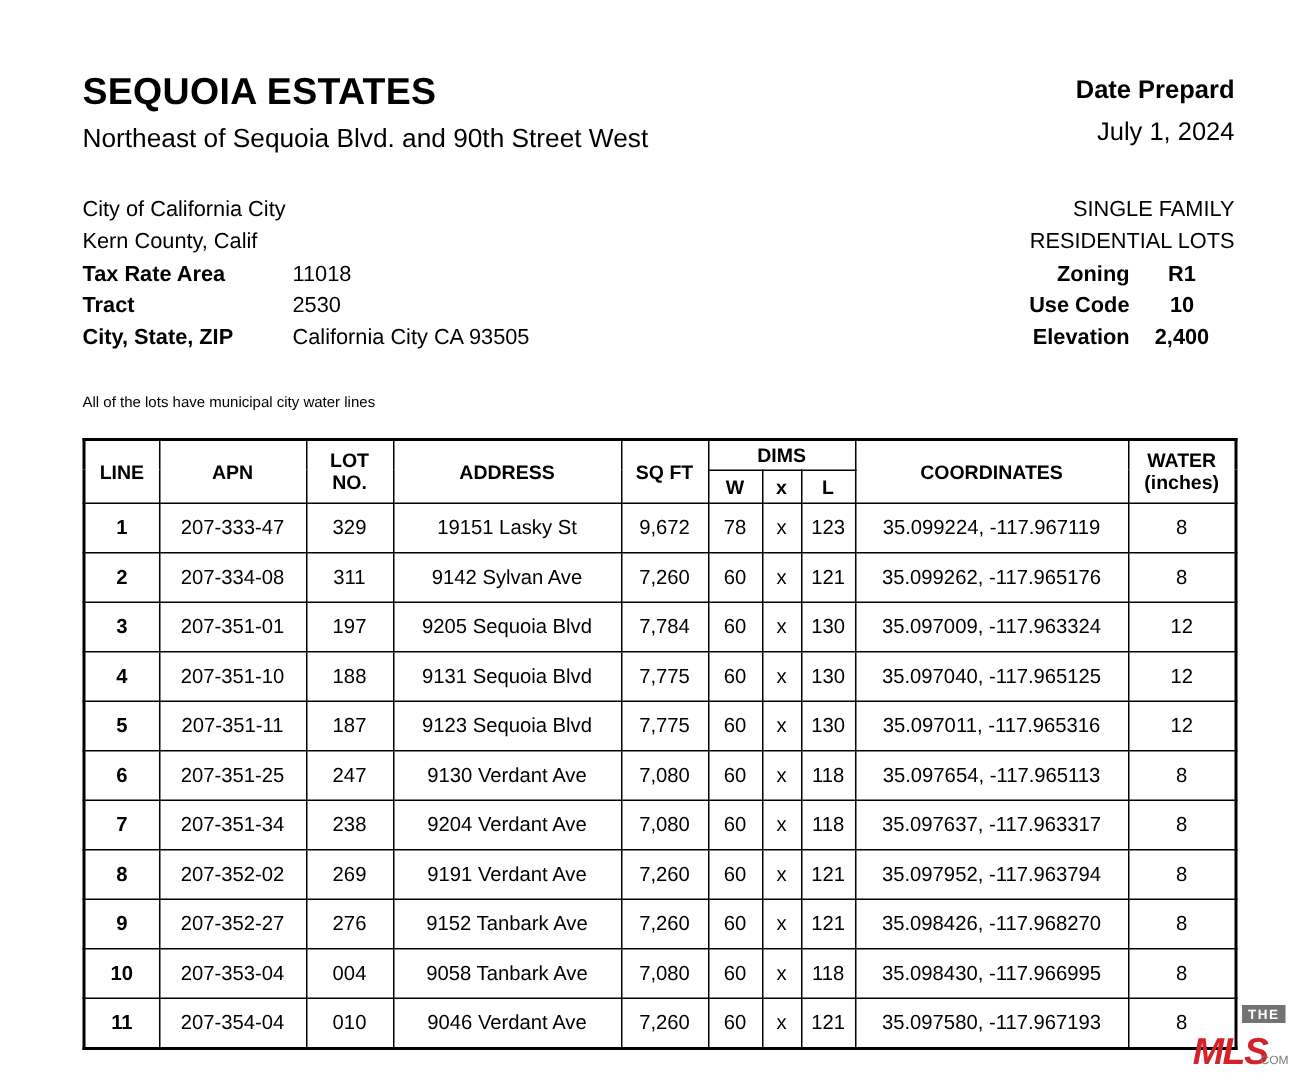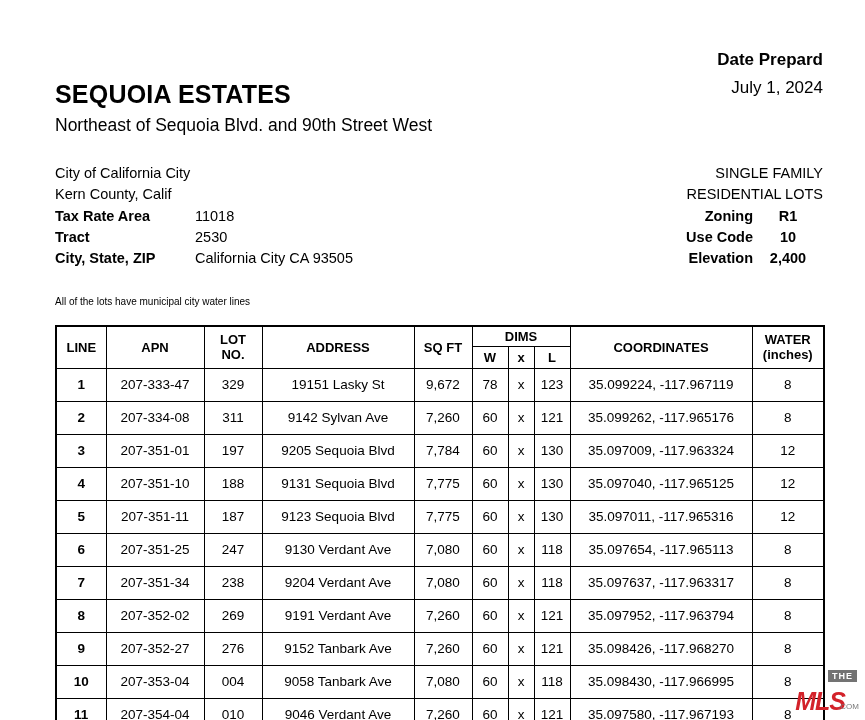"SEQUOIA ESTATES" .title-block { margin-top: 33px -> none }
